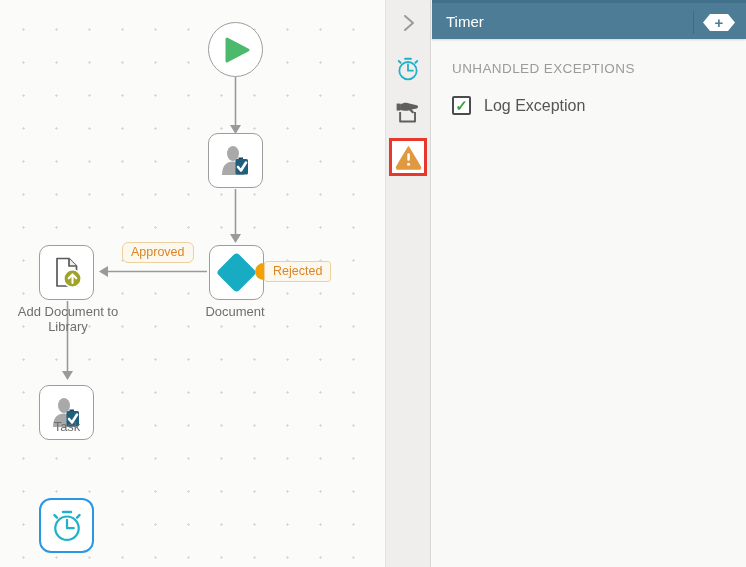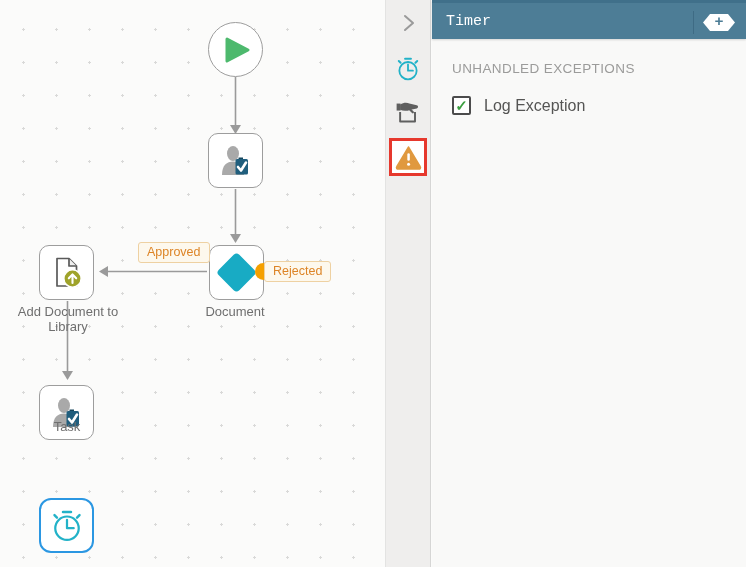"Timer" .panel-header { font-family: Liberation Mono, monospace -> none }
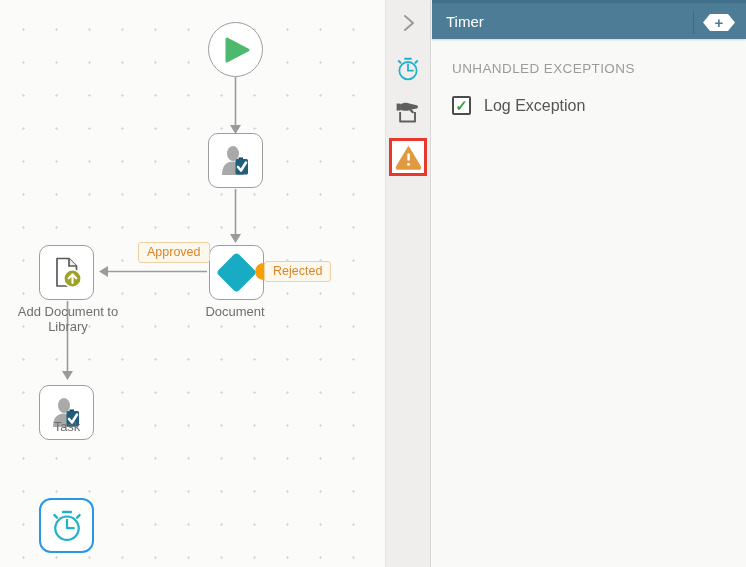"Approved" div.edge-label { border-radius: none -> 6px; left: 138px -> 122px }
